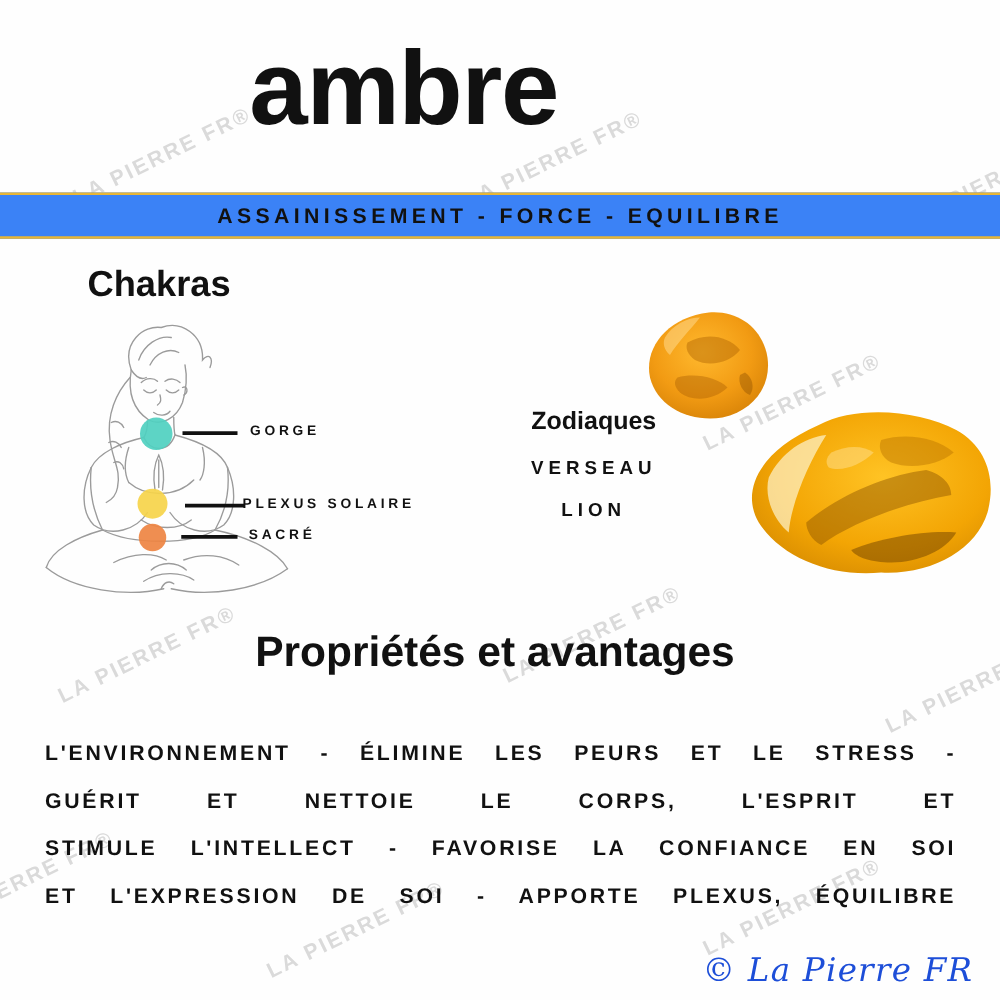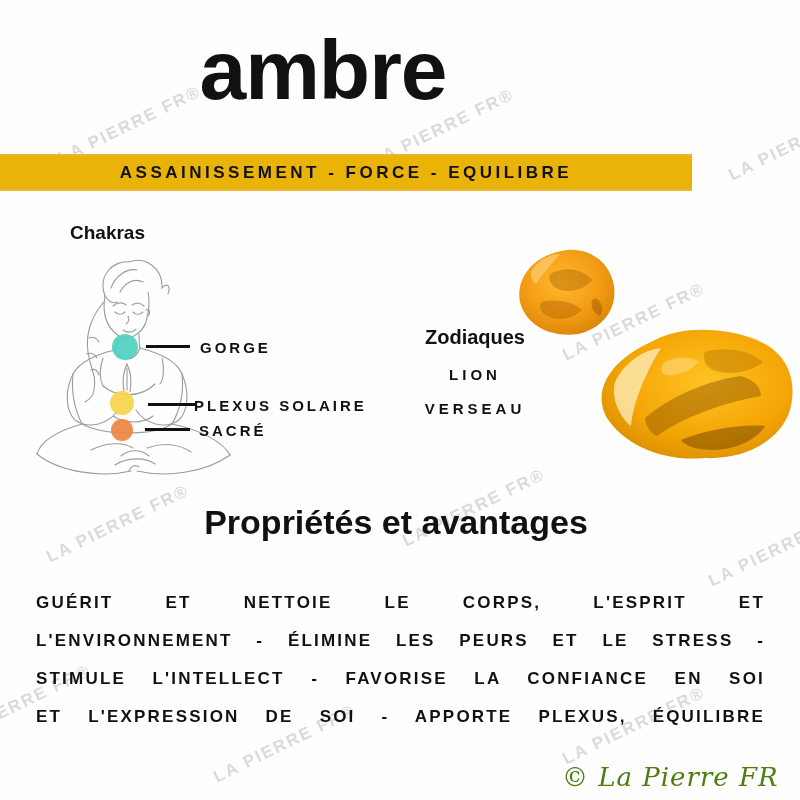"ASSAINISSEMENT - FORCE - EQUILIBRE" .banner { background: #eab308 -> #3b82f6; width: 692px -> 800px }
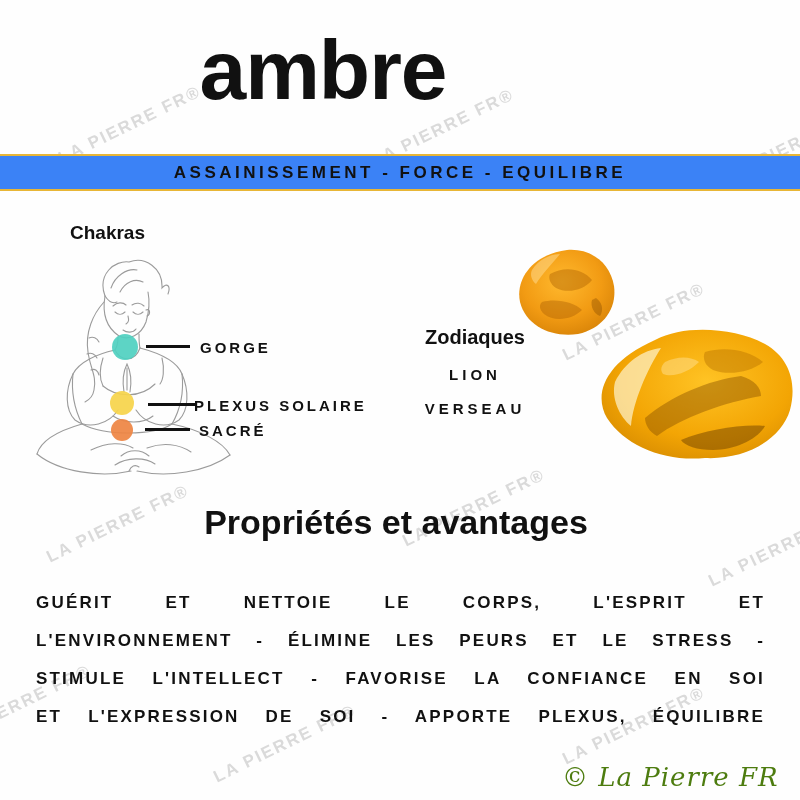"Chakras" .chakras-heading { font-size: 19px -> 29px; top: 222px -> 212px }
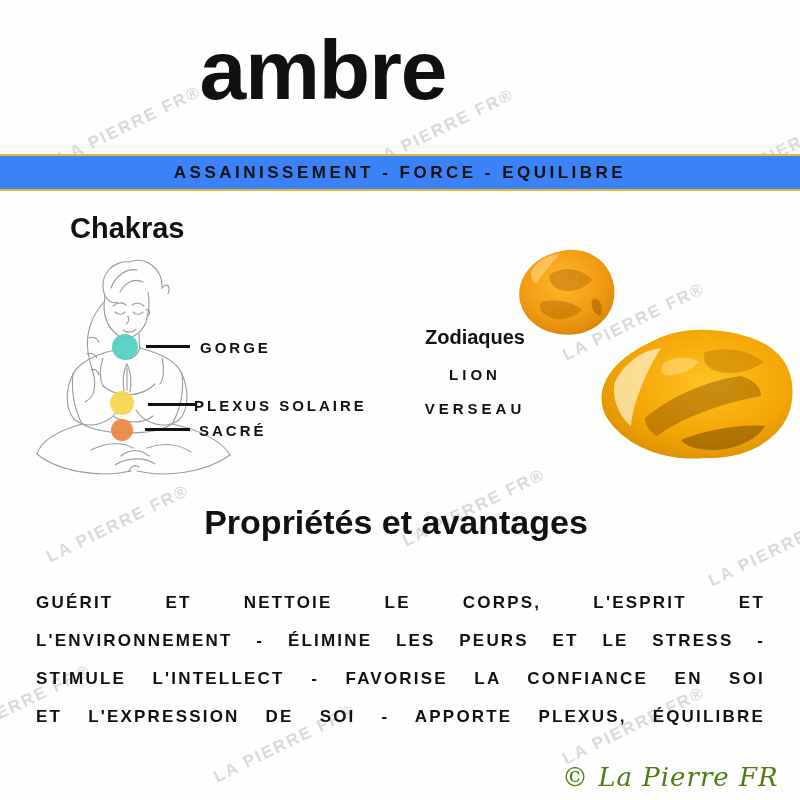"GORGE" .chakra-label { font-size: 15px -> 11px }
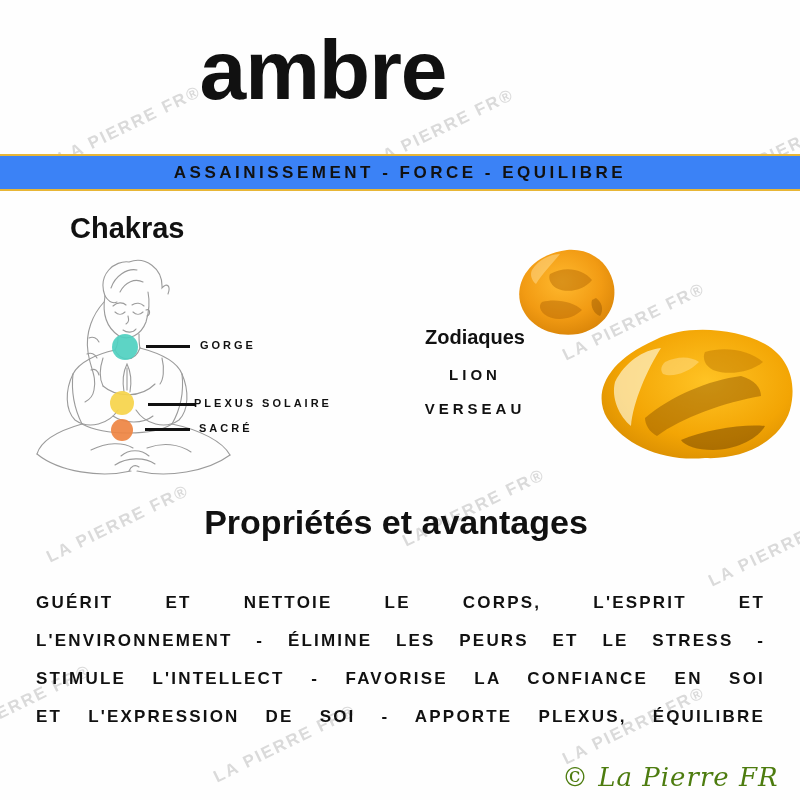"LION" div.zodiac-item { order: before "VERSEAU" -> after "VERSEAU" }
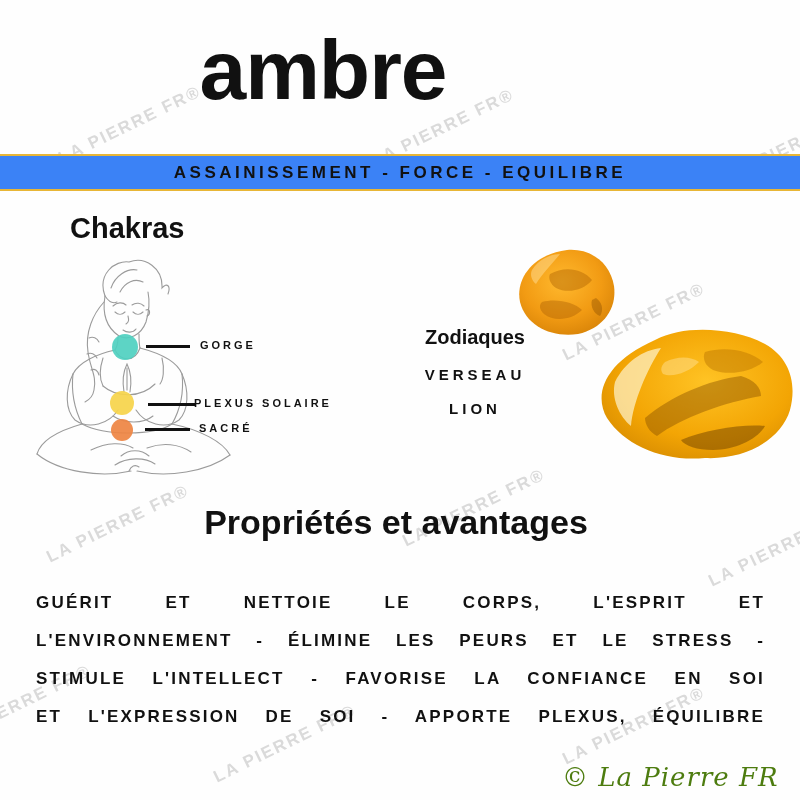"GUÉRIT ET NETTOIE LE CORPS," div.body-line { order: before "L'ENVIRONNEMENT - ÉLIMINE LES PEURS" -> after "L'ENVIRONNEMENT - ÉLIMINE LES PEURS" }
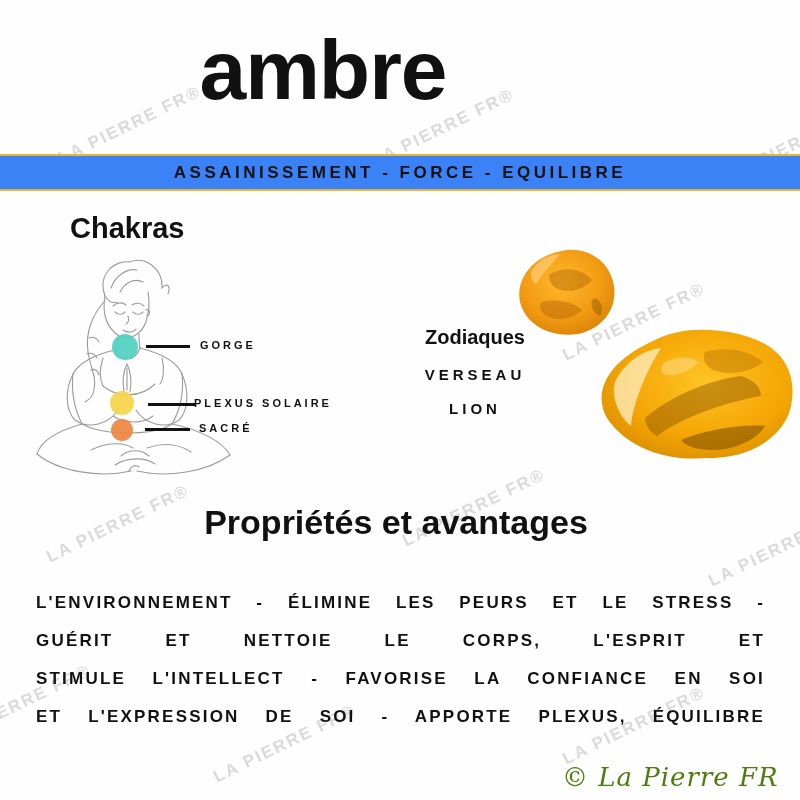"© La Pierre FR" div.signature { color: #4d7c0f -> #1d4ed8 }
